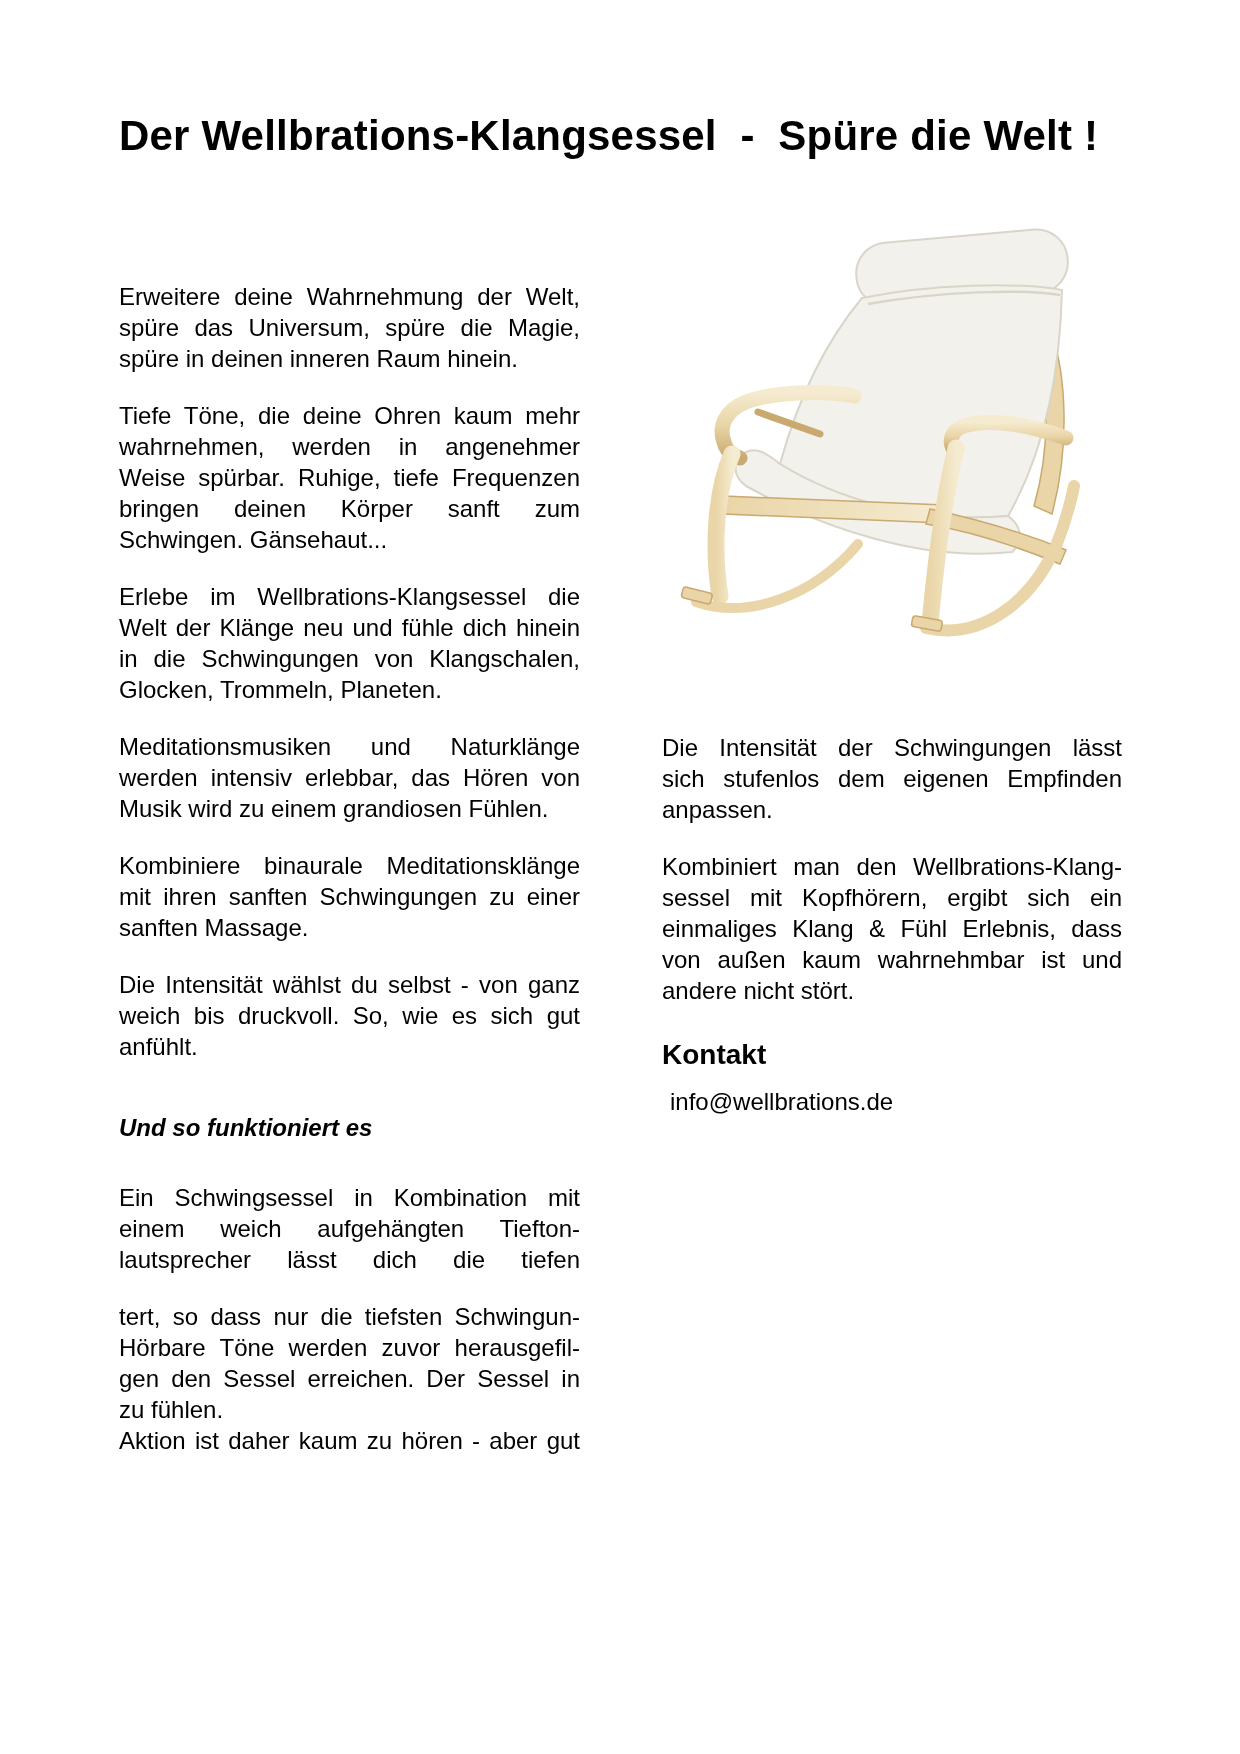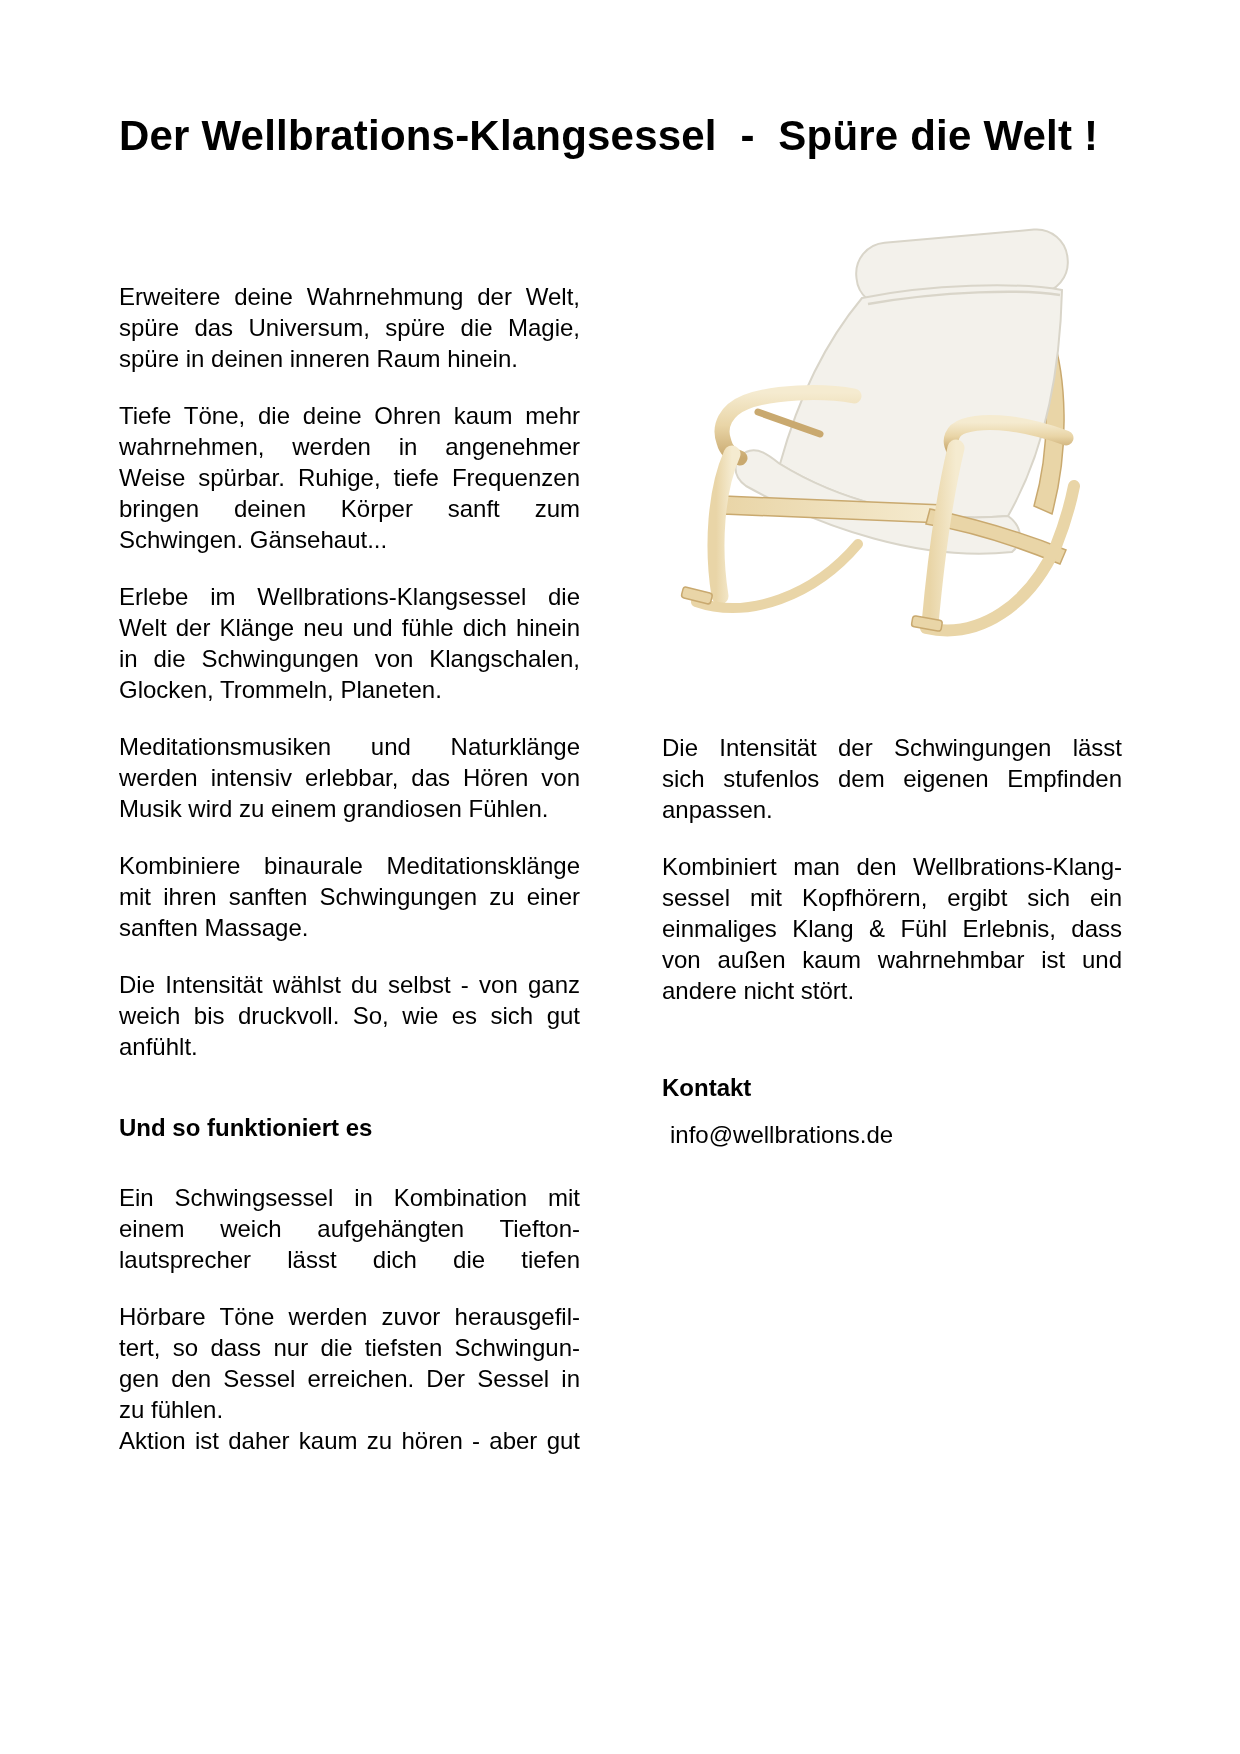"Kontakt" .contact-heading { font-size: 24px -> 28px; margin: 66px 0 0 0 -> 33px 0 0 0 }
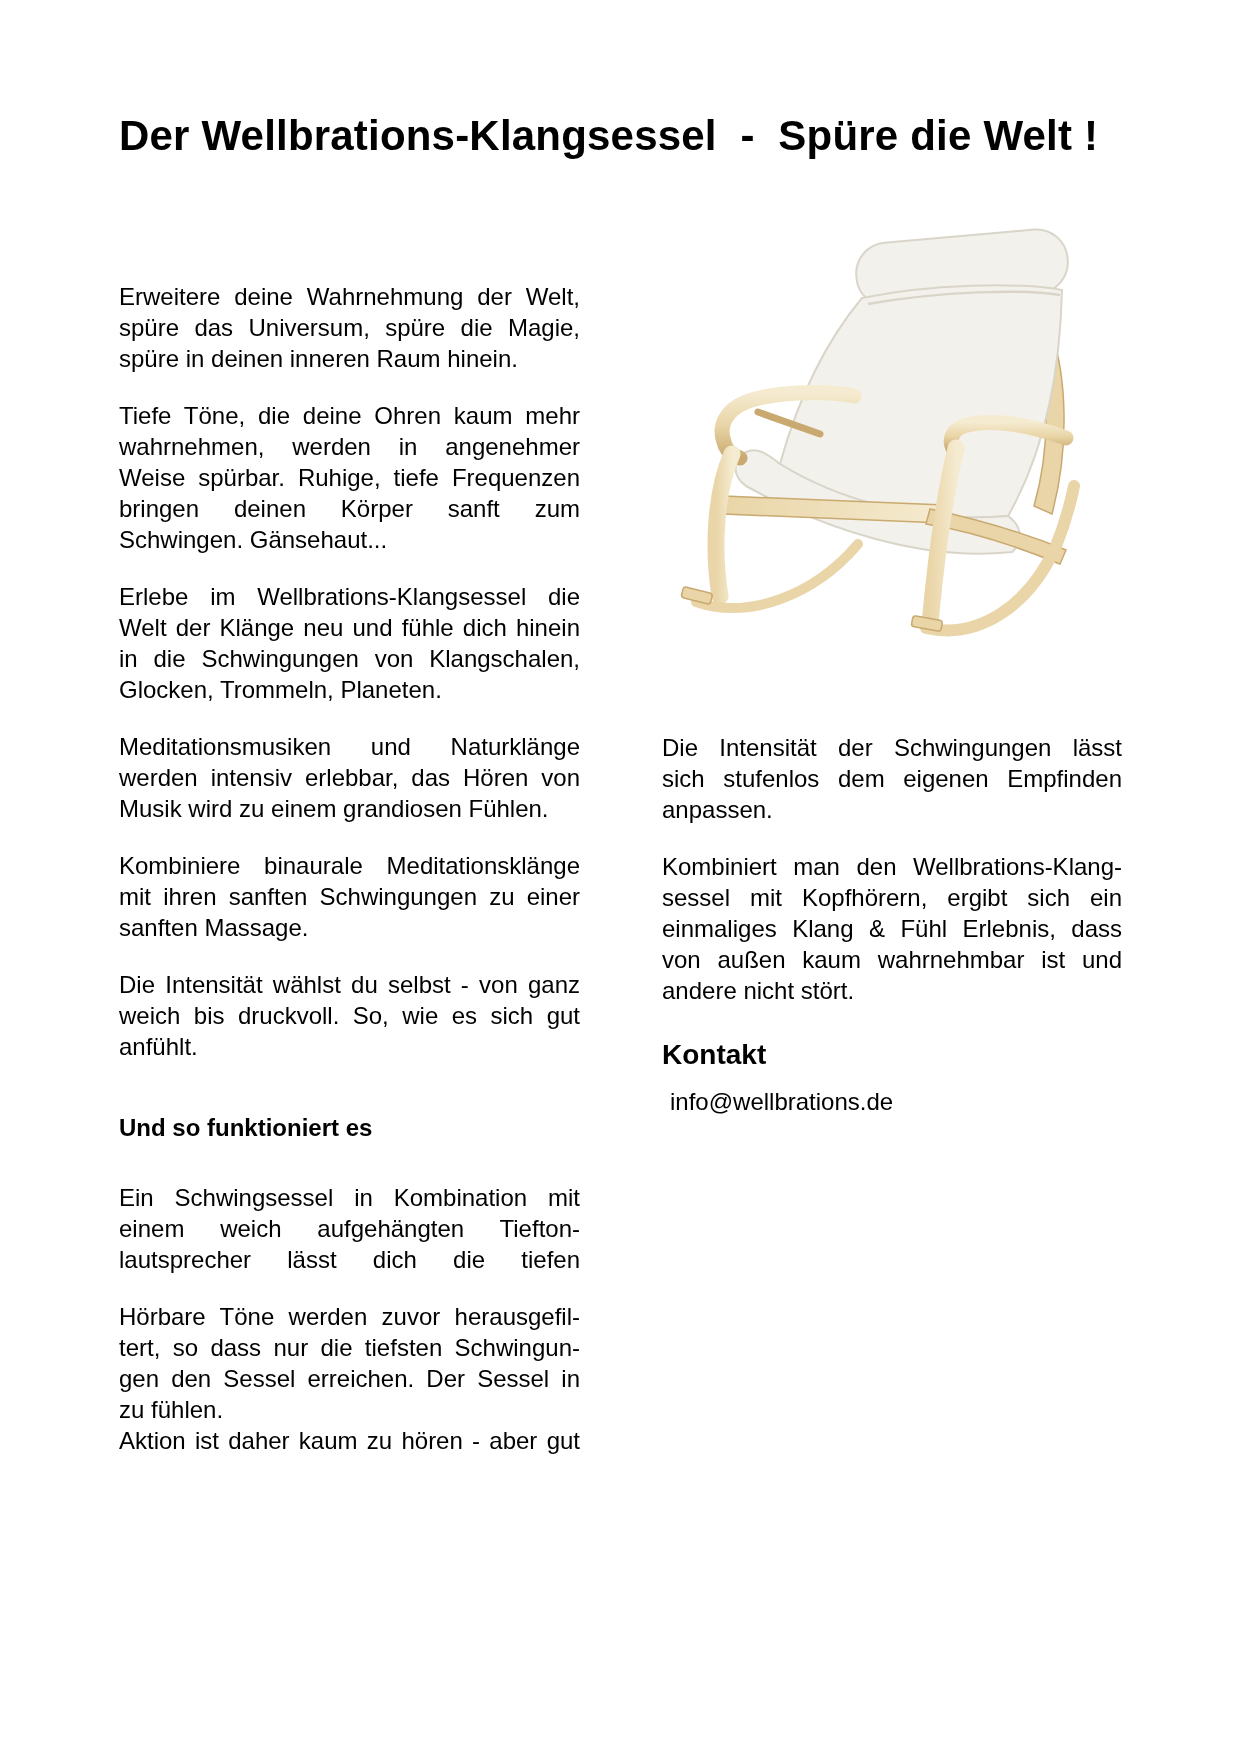"Und so funktioniert es" .heading { font-style: none -> italic }
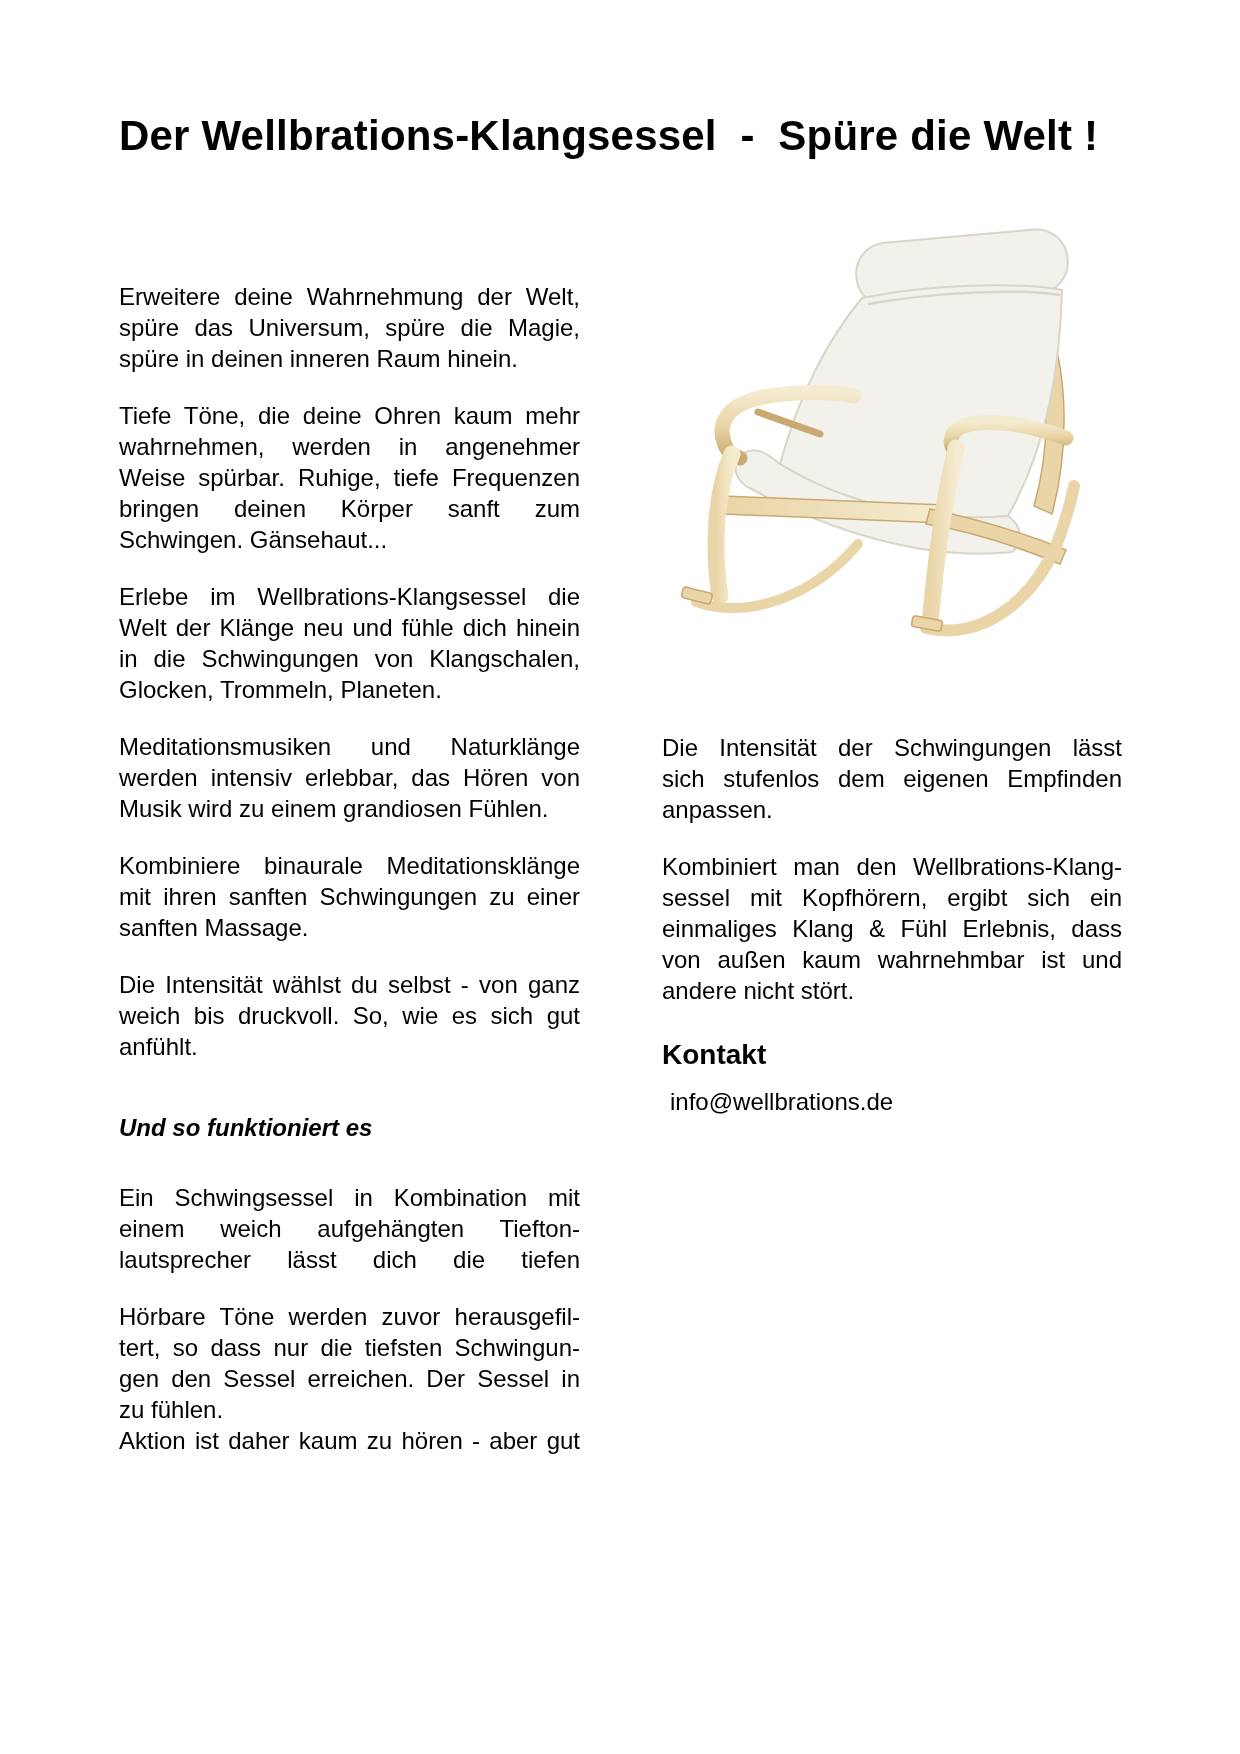"Hörbare Töne werden zuvor herausgefil-" div.line { order: before "tert, so dass nur die" -> after "tert, so dass nur die" }
